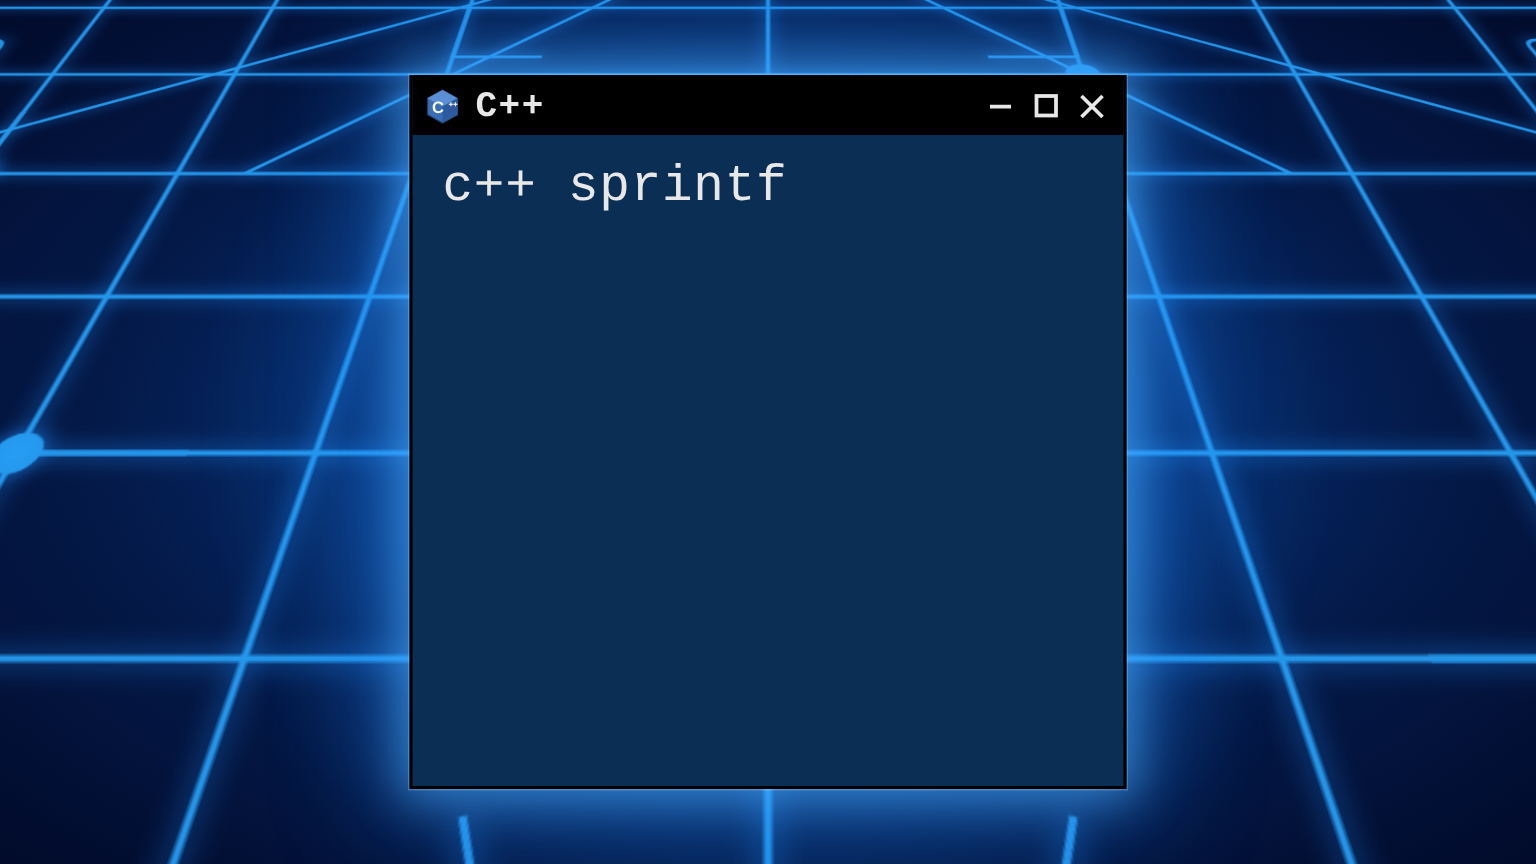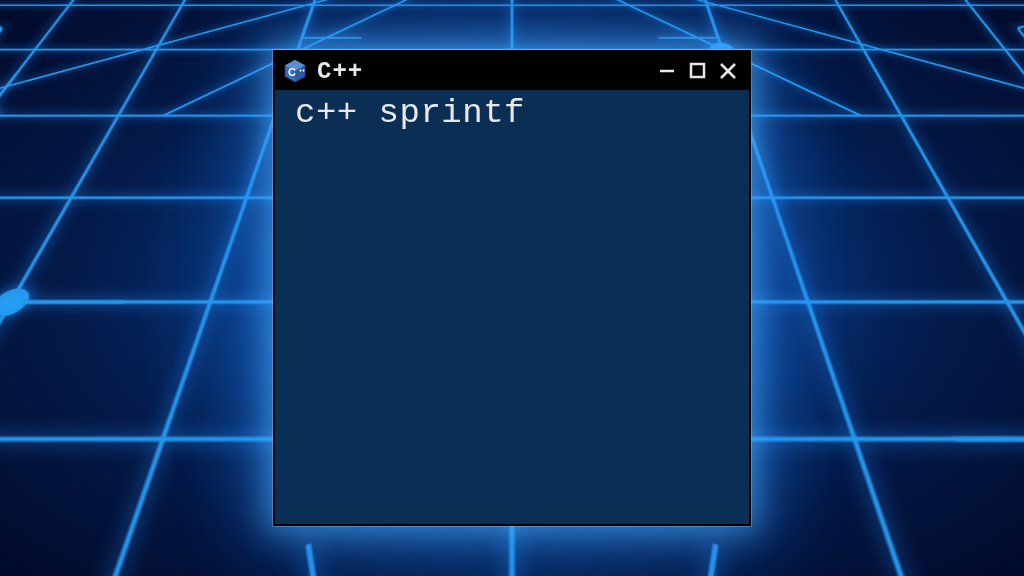"c++ sprintf" .content { padding: 4px 20px -> 16px 20px }
